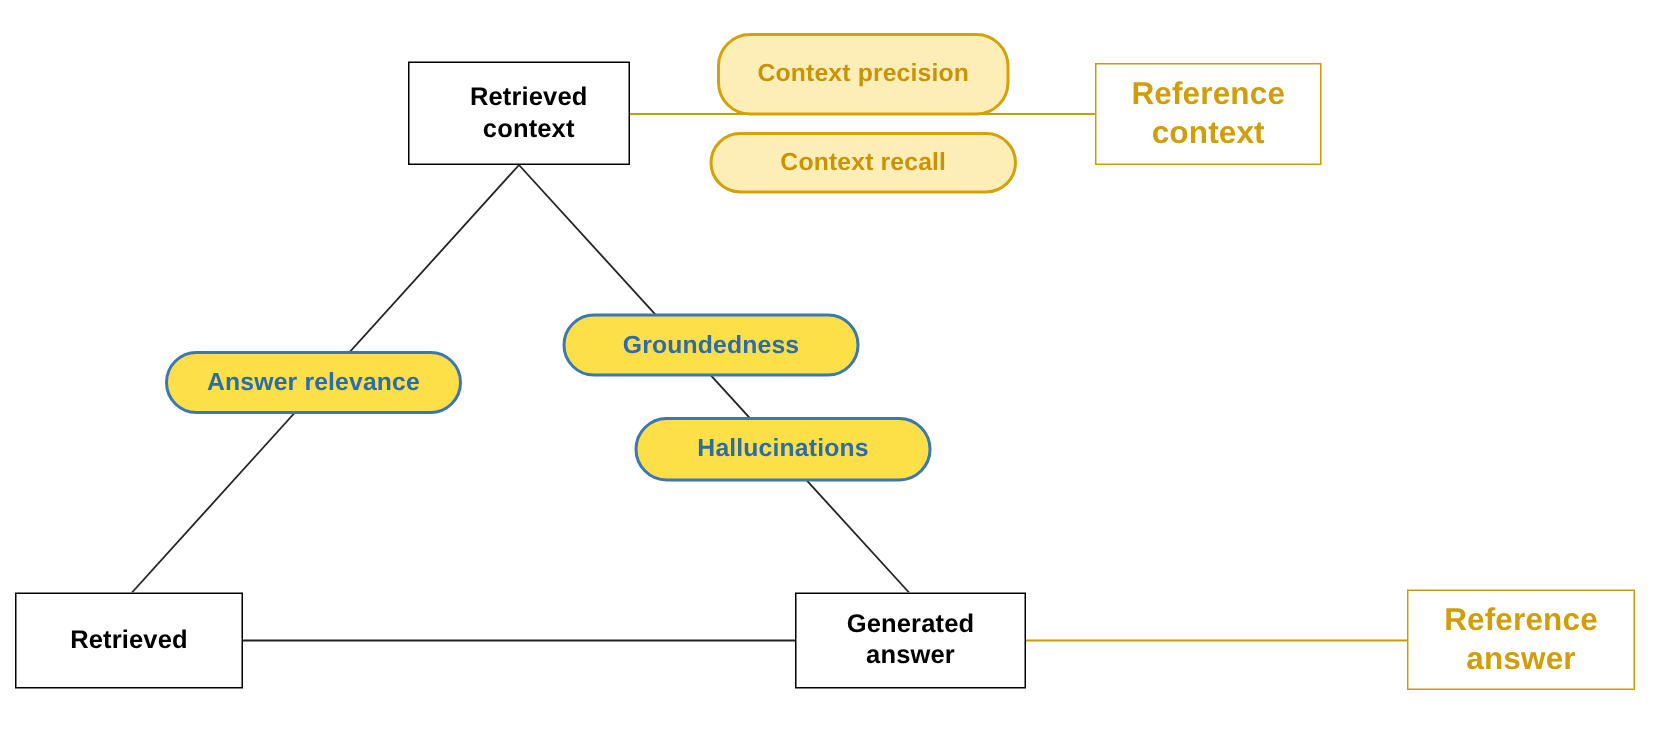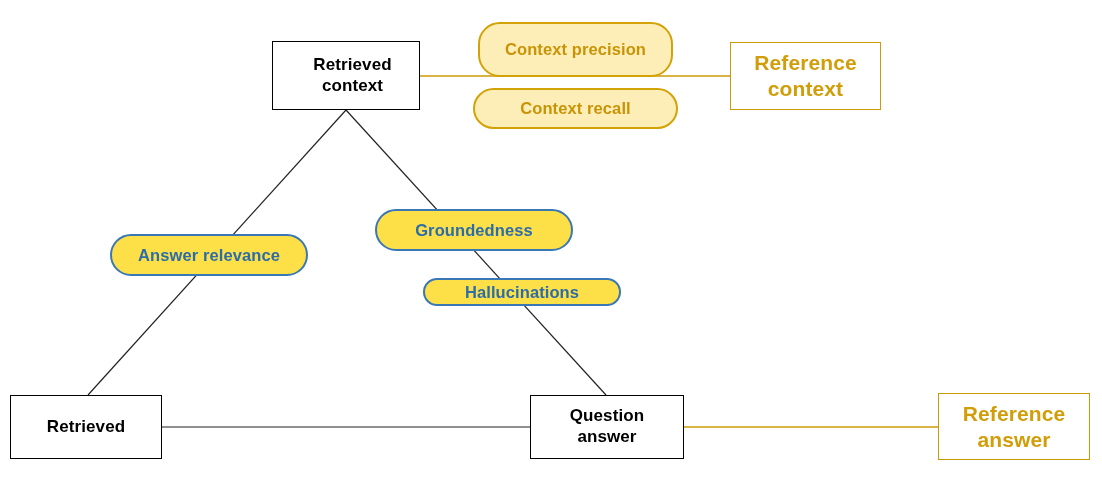"Hallucinations" div.node { height: 28px -> 43px }
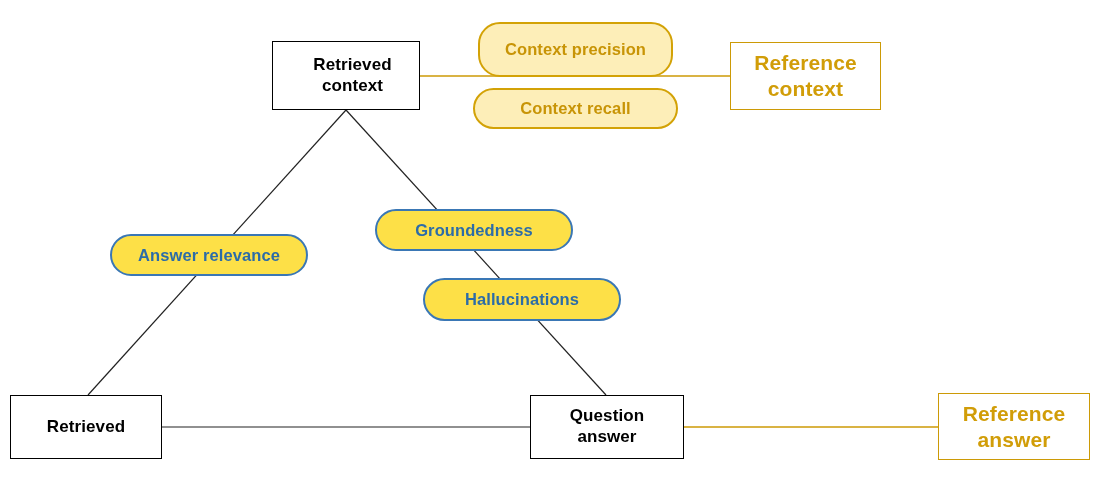"Question" span { text: Question -> Generated }
